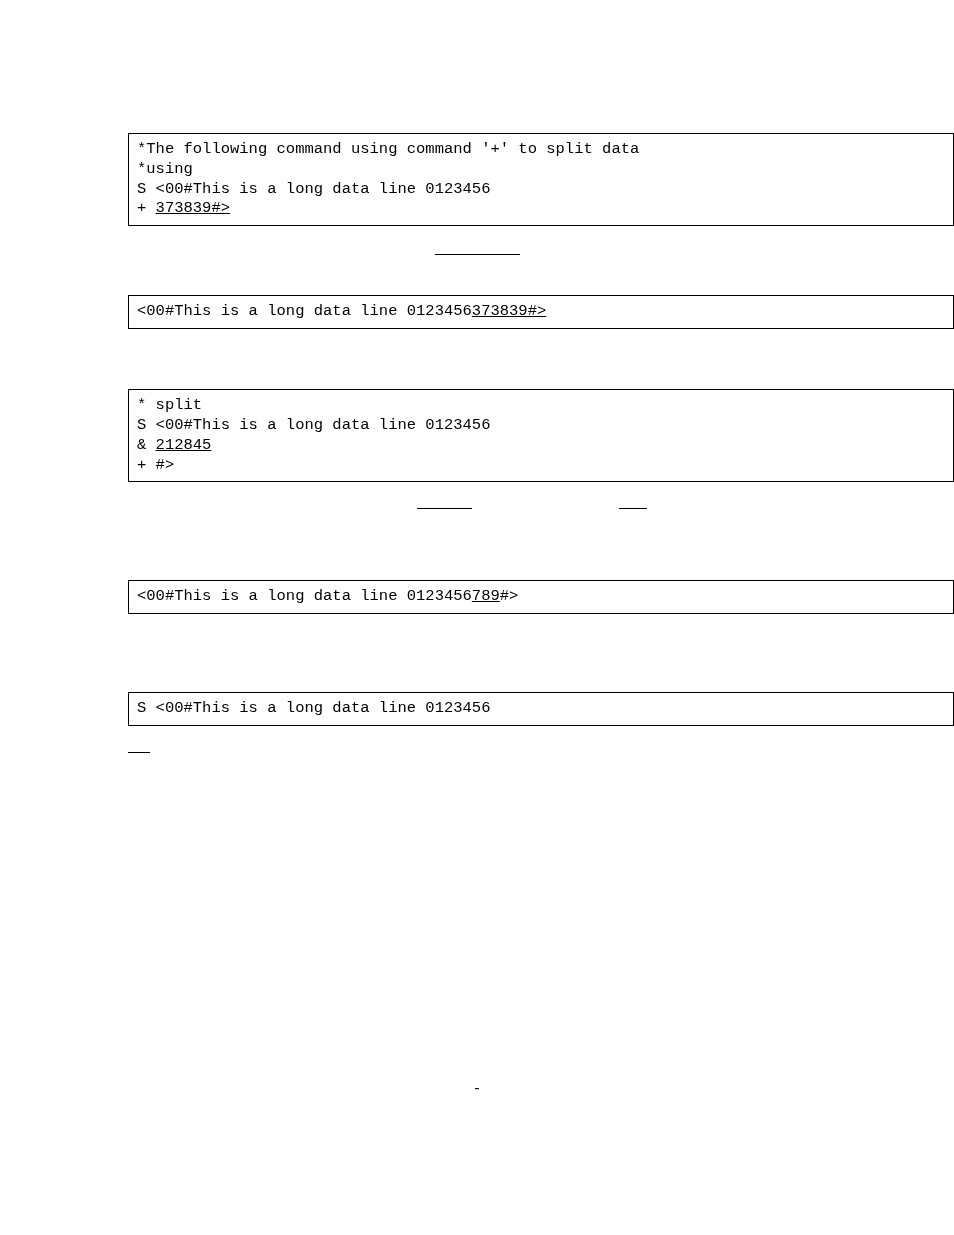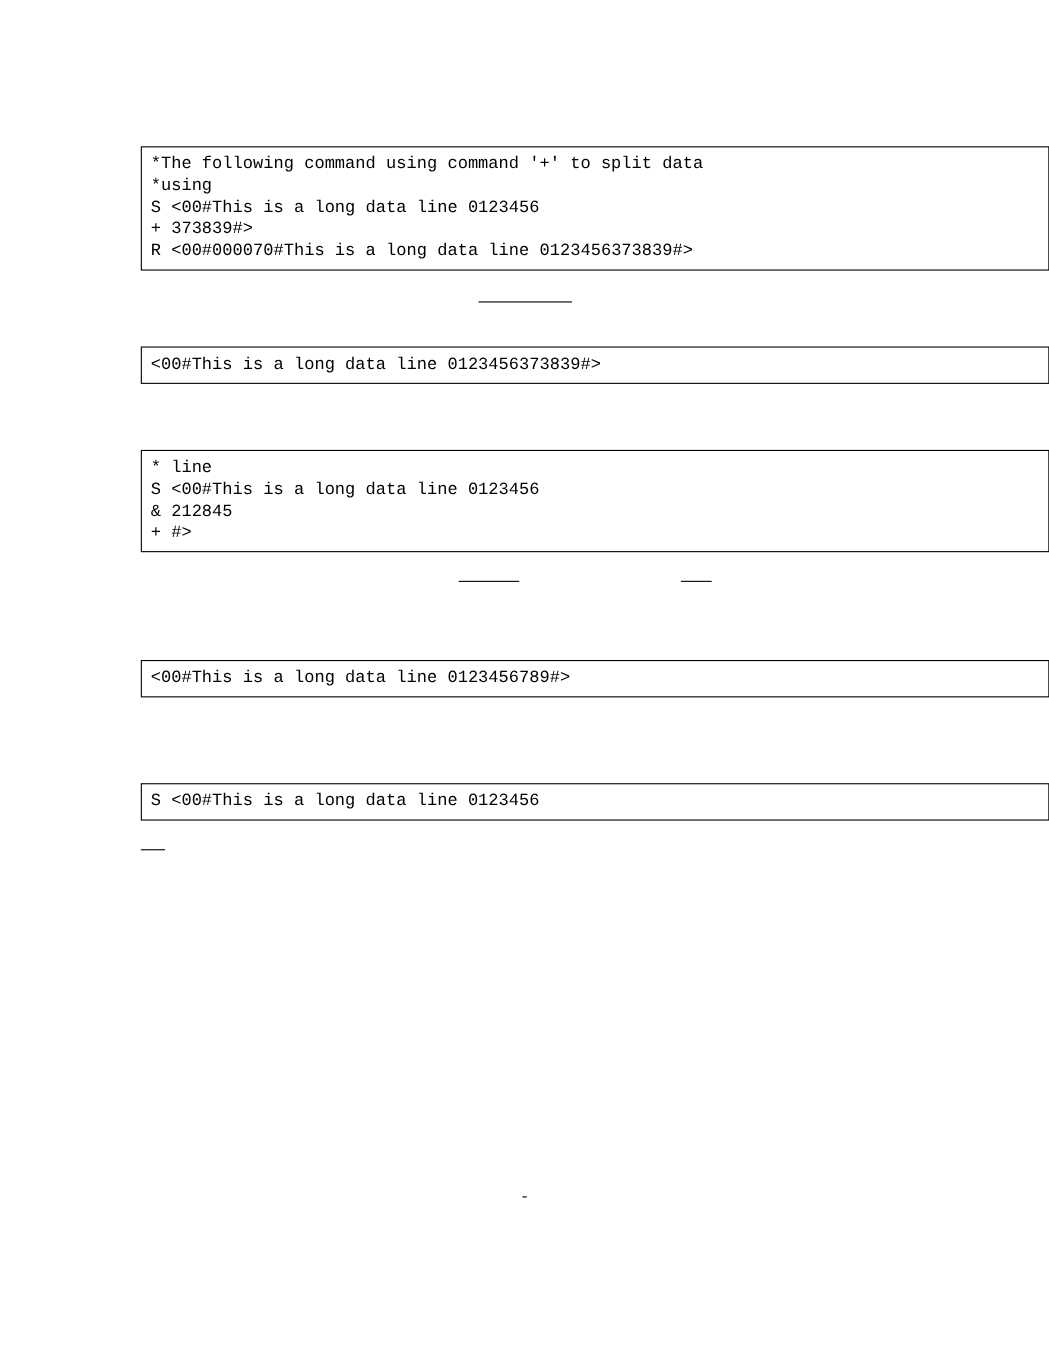"373839#>" .u { text-decoration: none -> underline }
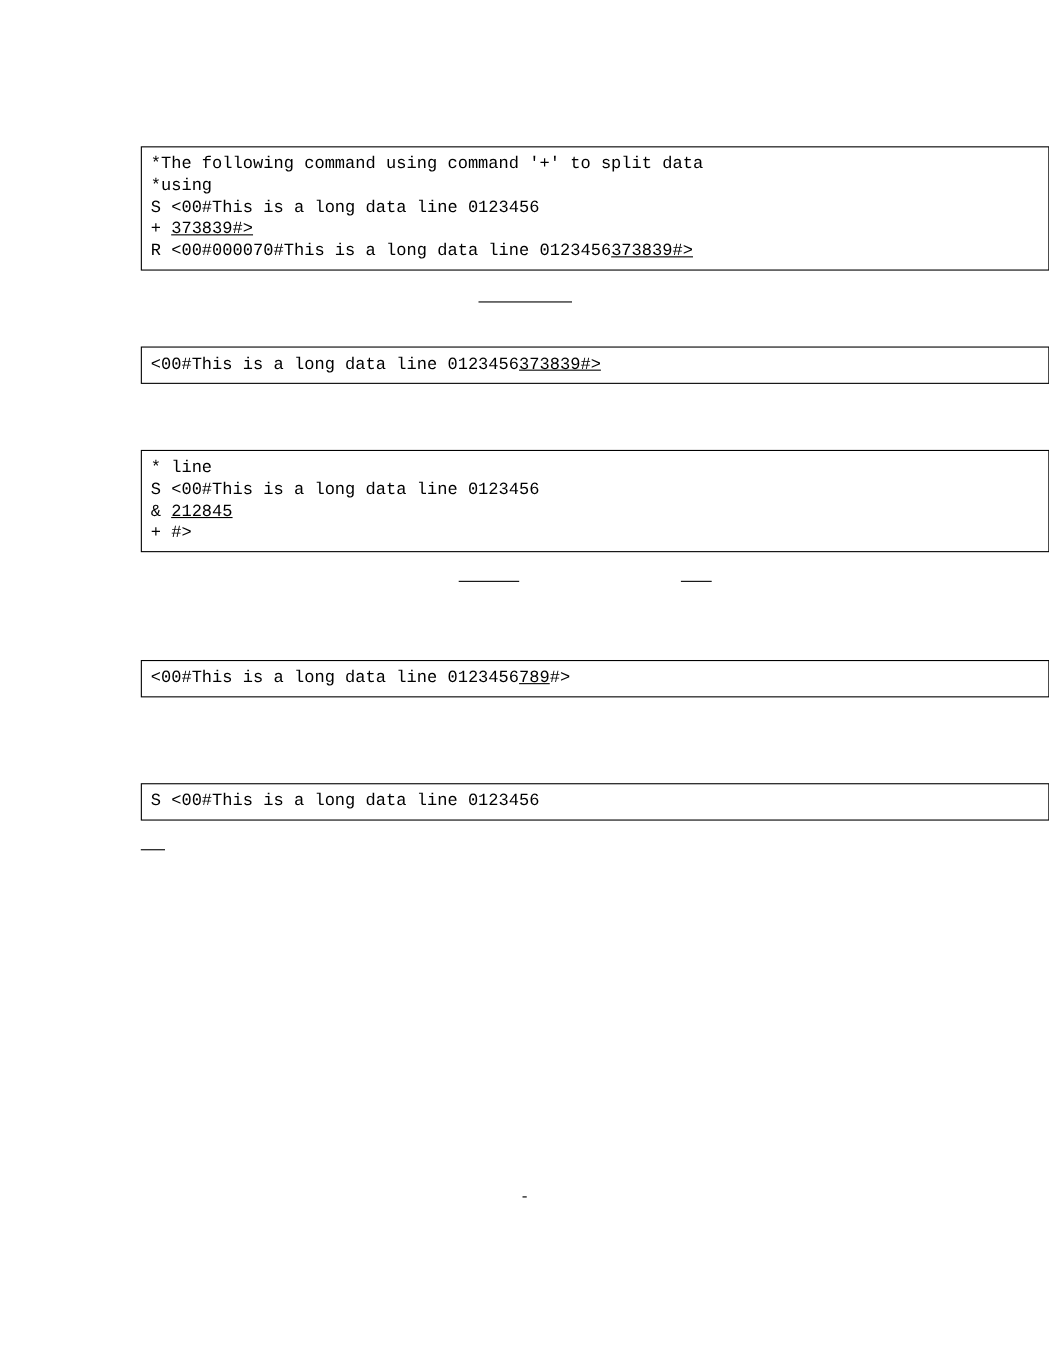"R <00#000070#This is a long" div.monoline { html: <div><span>R &lt;00#000070#This is a long data line 0123456</span><span>373839#&gt;</span></div> -> none }
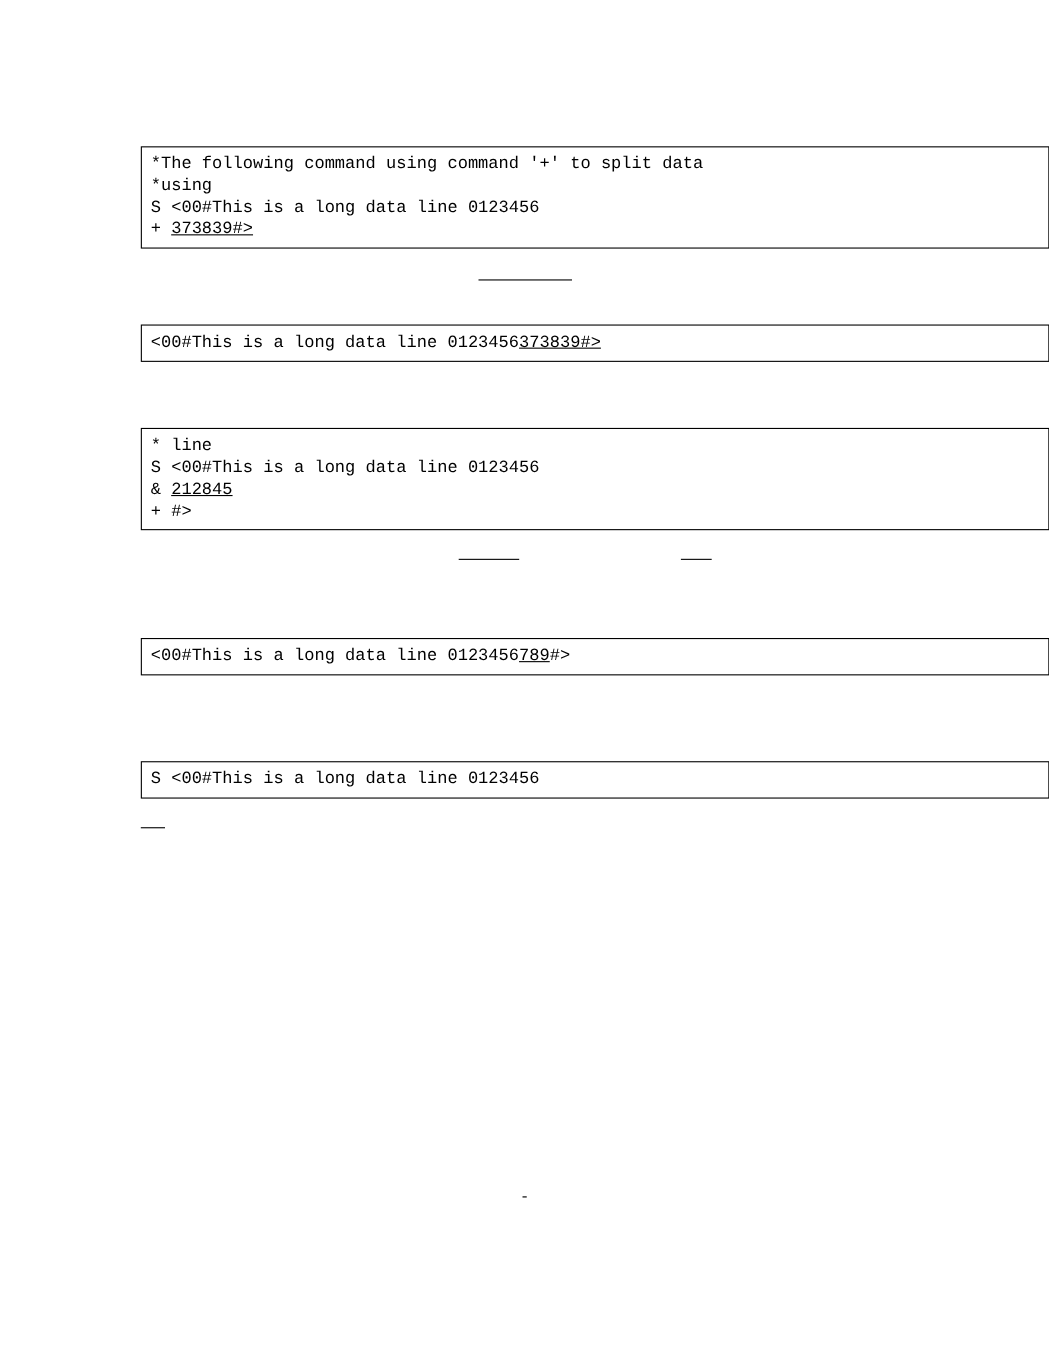"* line" div.monoline { text: line -> split }
